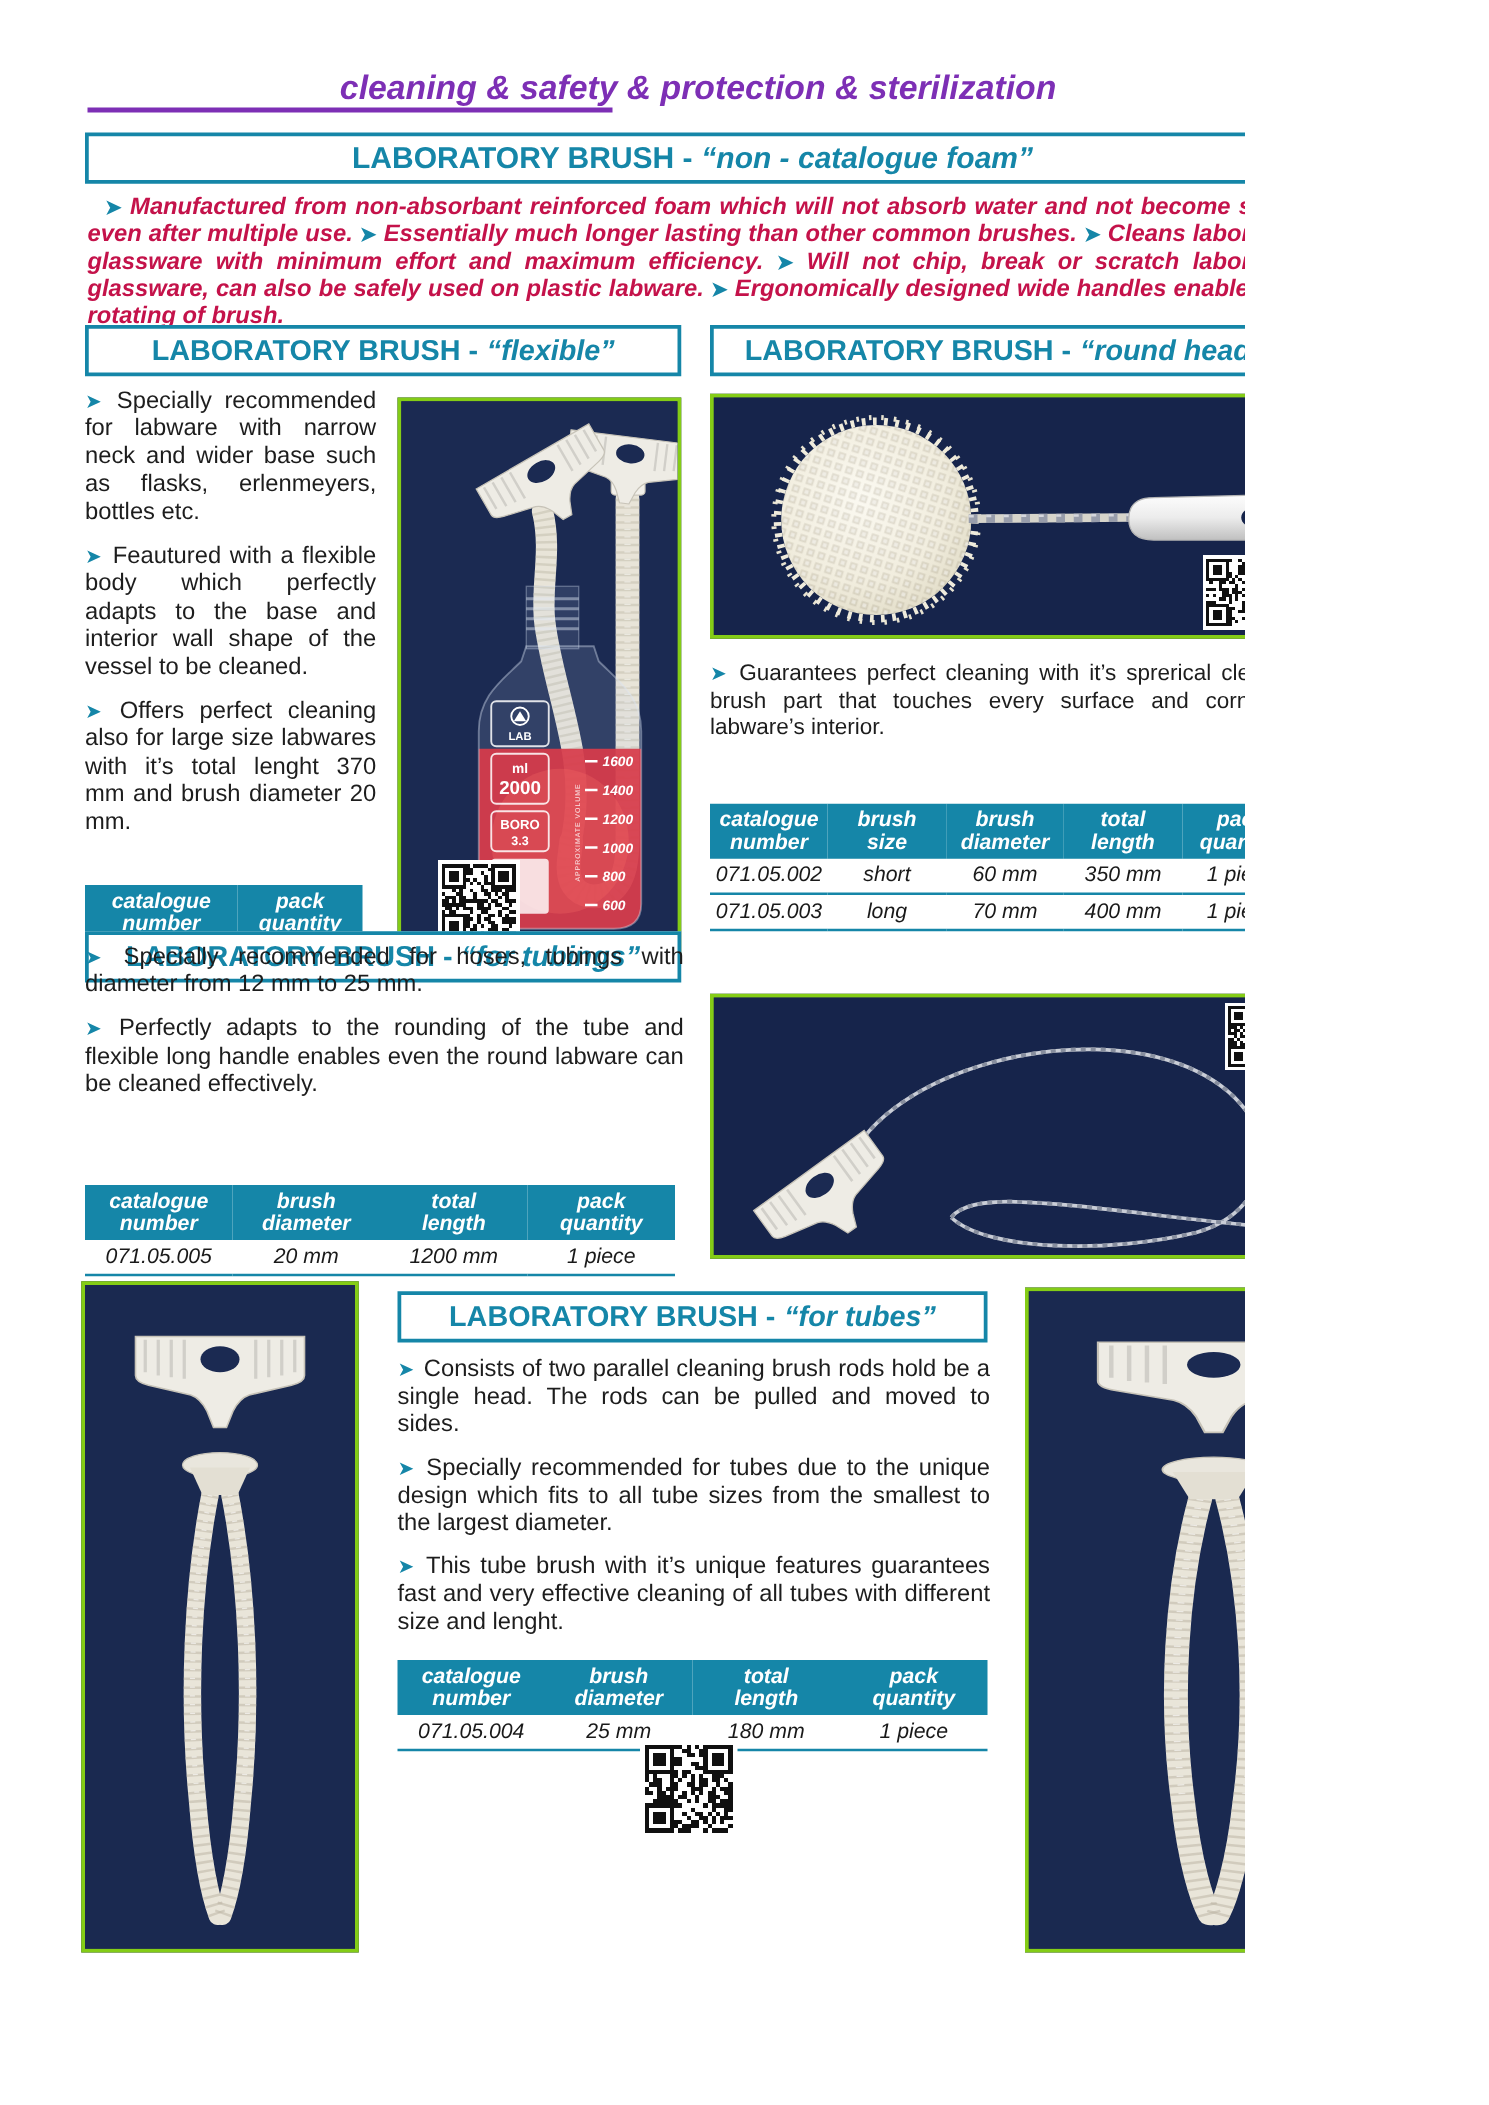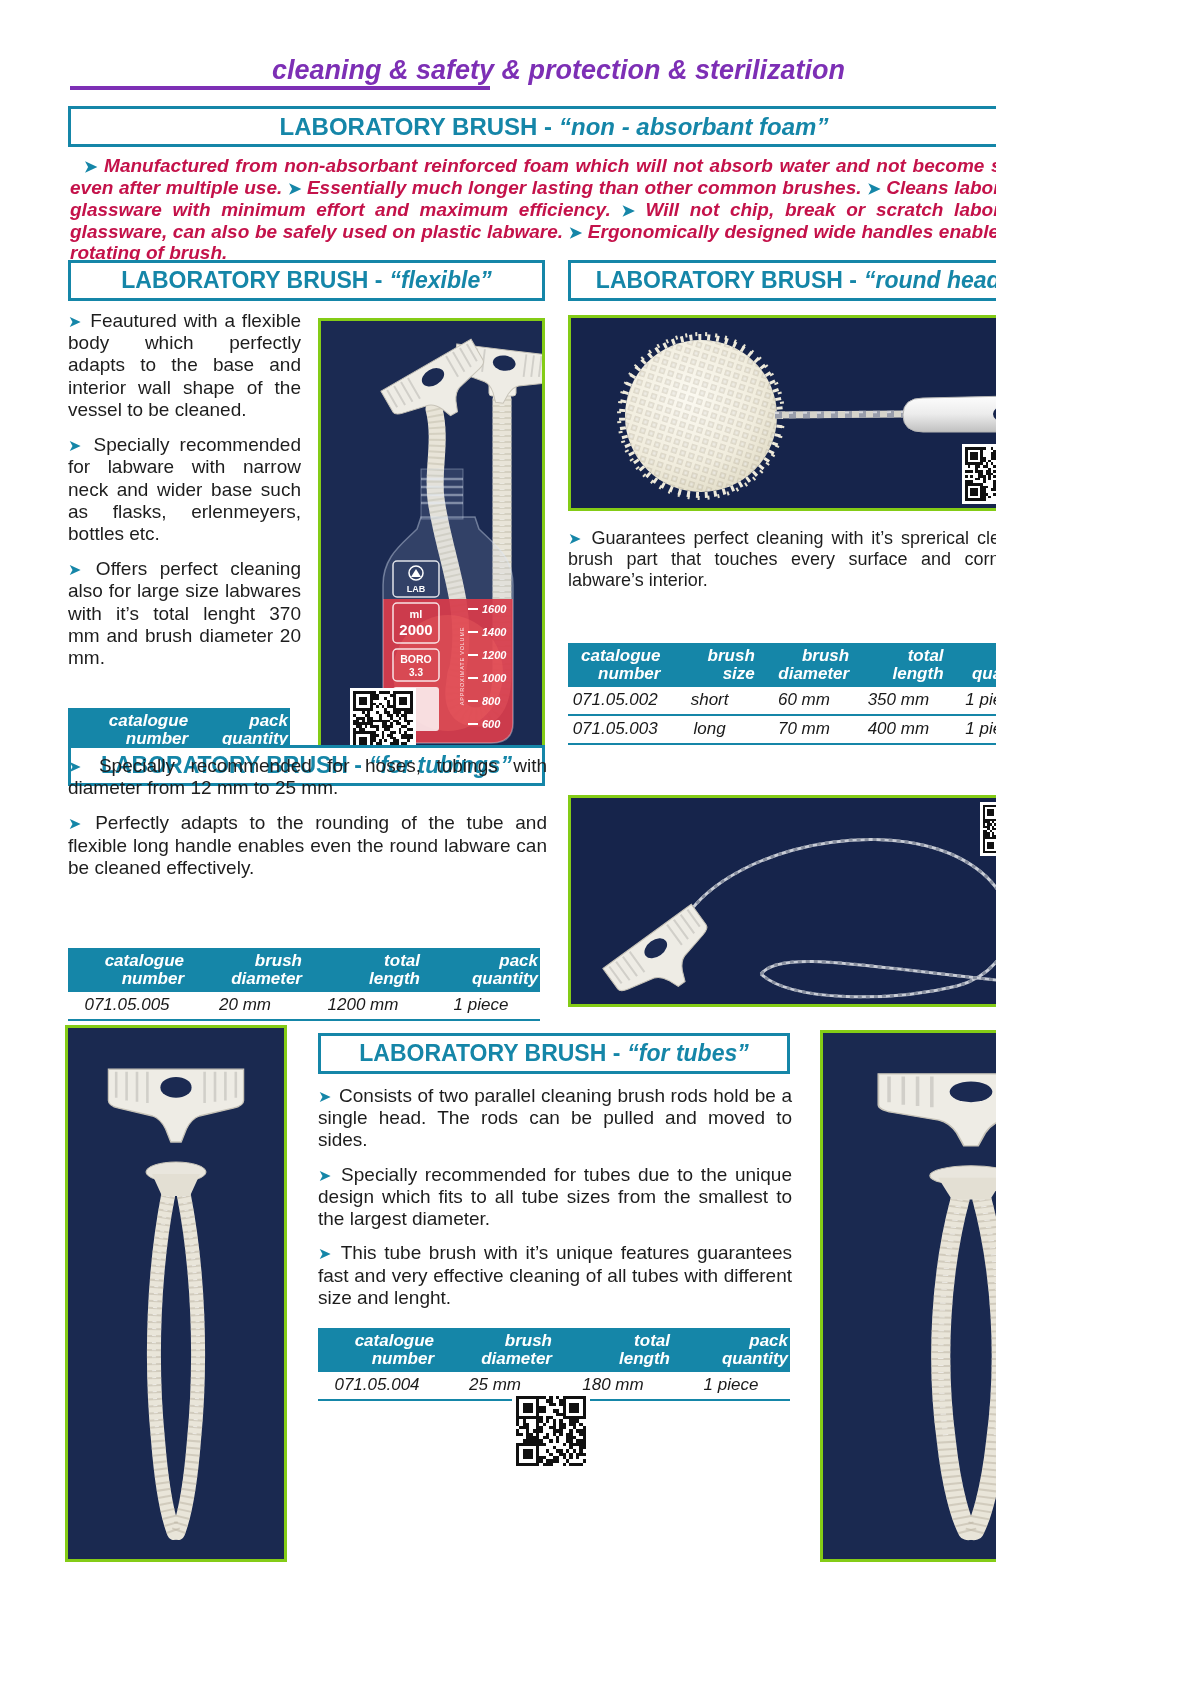"“non - absorbant foam”" span.v { text: absorbant -> catalogue }
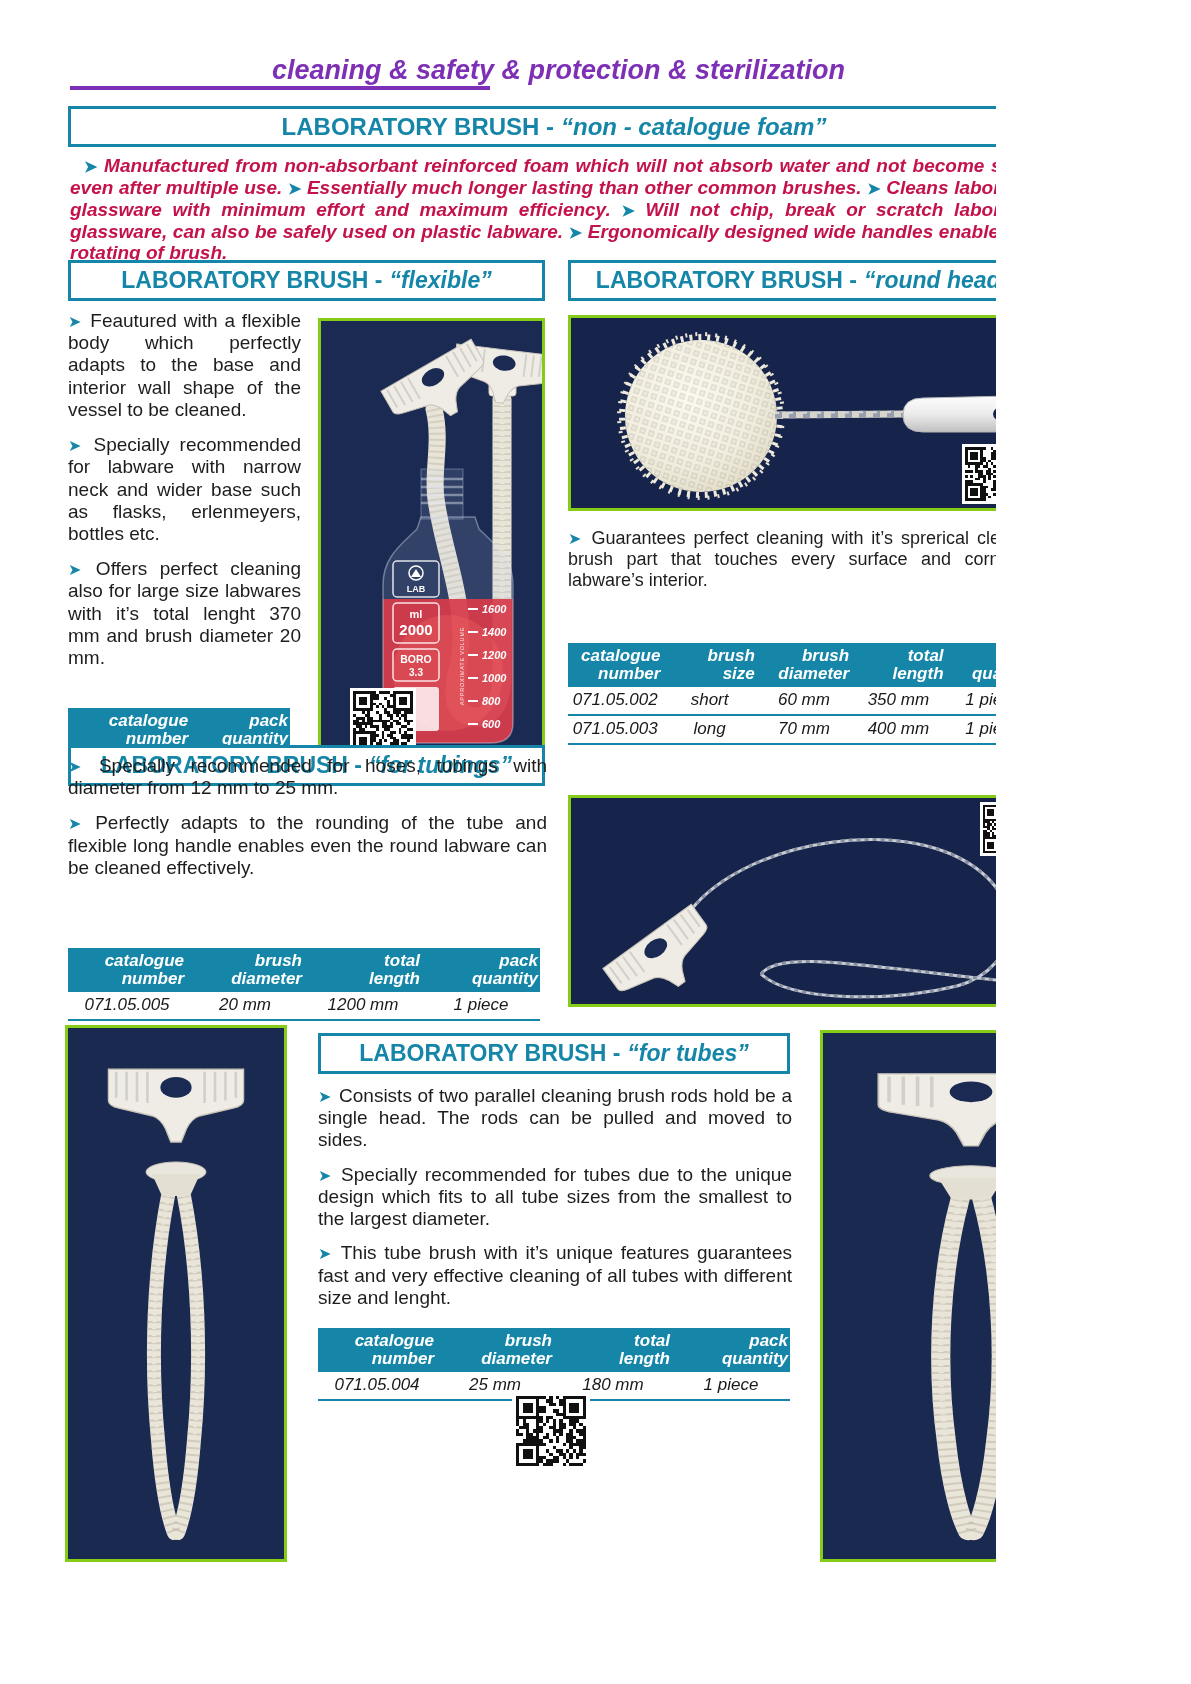"➤ Feautured with a flexible" p { order: before "➤ Specially recommended for labware" -> after "➤ Specially recommended for labware" }
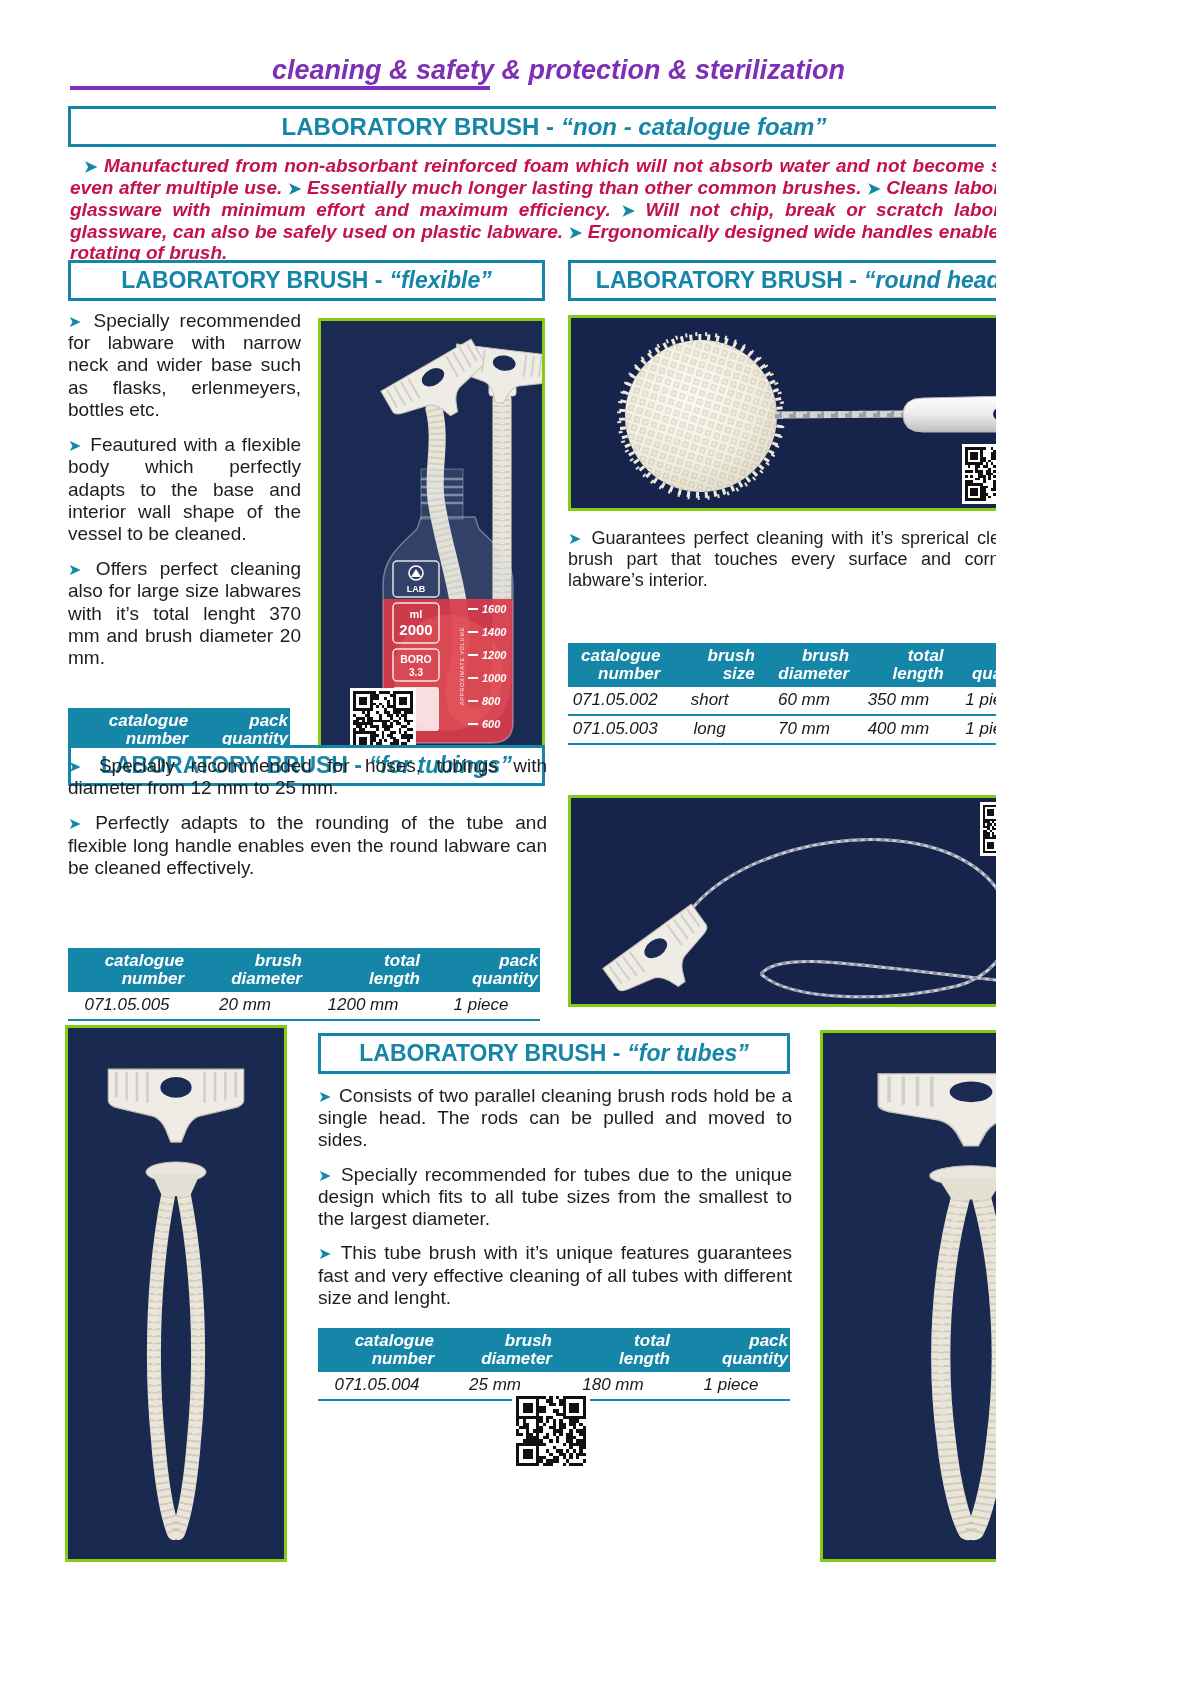"catalogue" .spec th { text-align: right -> center }
